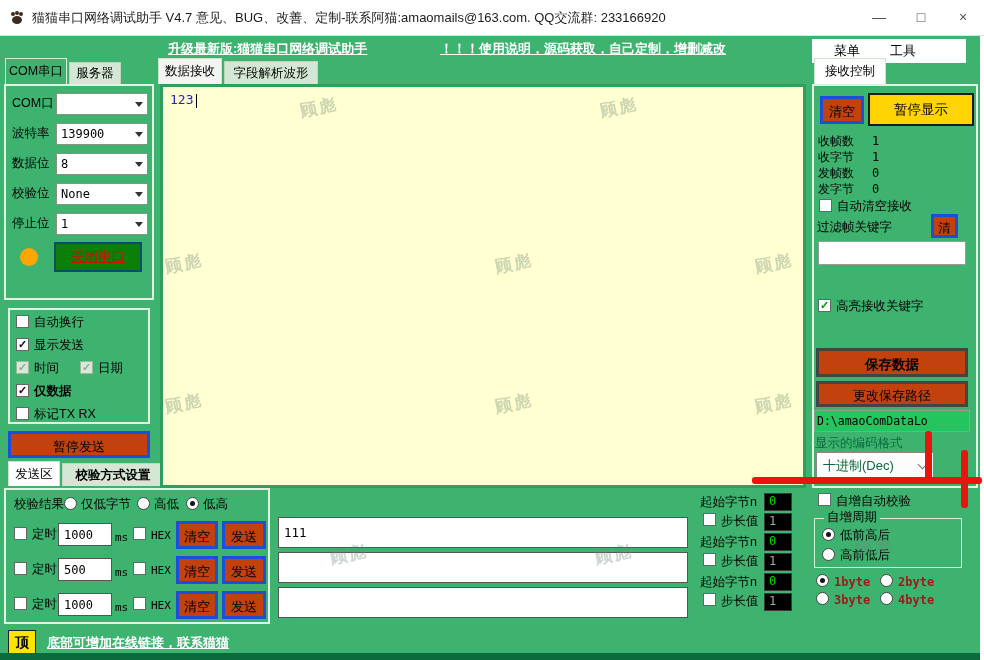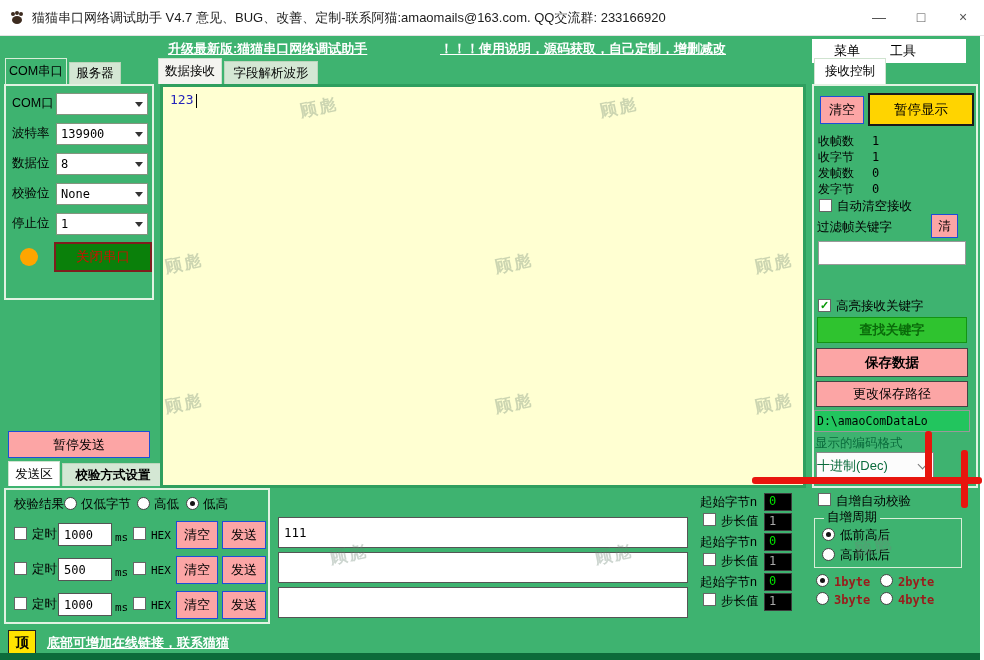"清空" .std-btn { background: #fca5a5 -> #c2410c; border: 1px solid #1d4ed8 -> 3px solid #1d4ed8 }
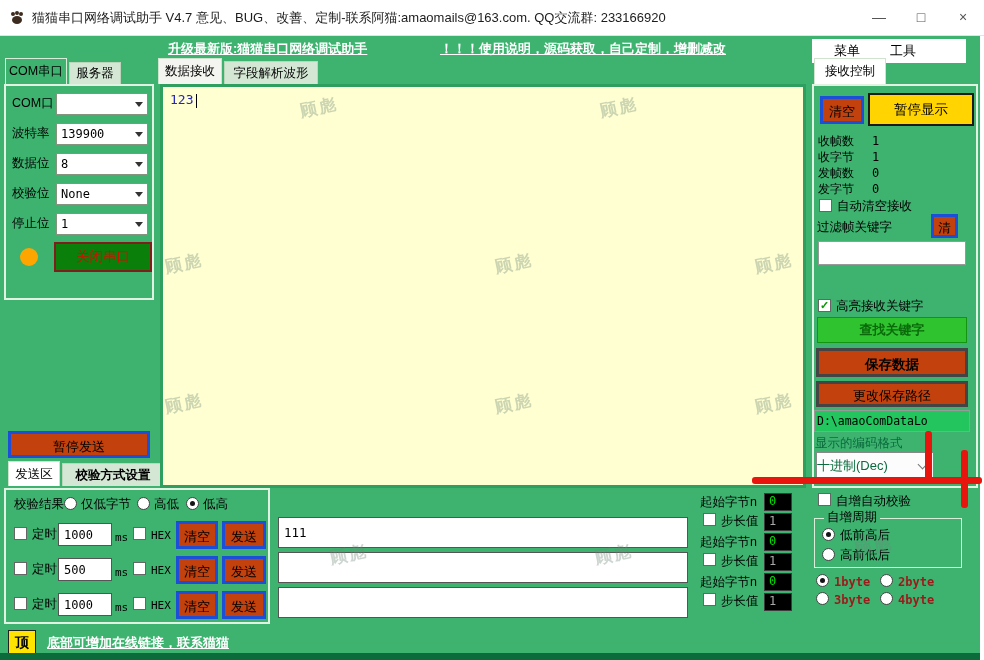"关闭串口" div.abs { border: 2px solid #7f1d1d -> 2px solid #0c4a6e; text-decoration: none -> underline; width: 98px -> 88px }
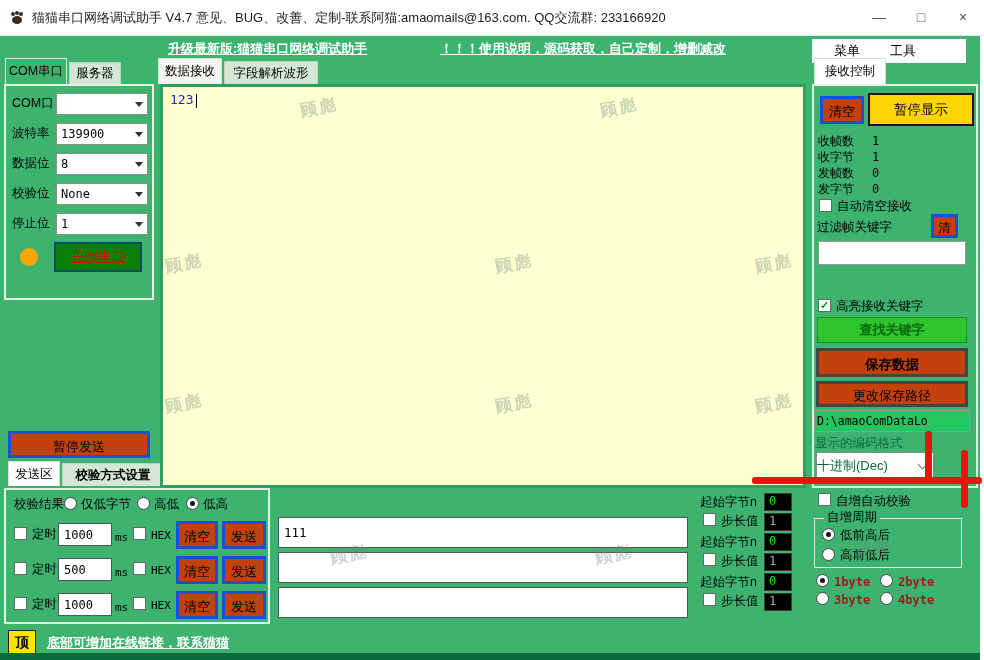"自动换行" div.frame { html: none -> <div> <span></span> <span>自动换行</span> <span></span> <span>显示发送</span> <span></span> <span>时间</span> <span></span> <span>日期</span> <span></span> <span>仅数据</span> <span></span> <span>标记TX RX</span> </div> }
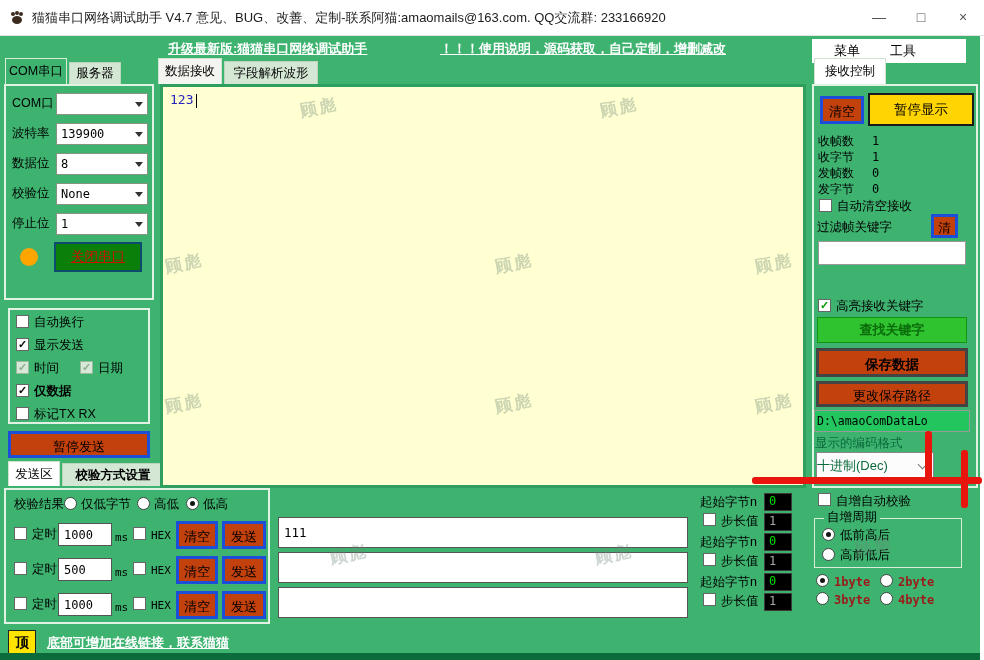"查找关键字" div.abs { html: <div>查找关键字</div> -> none }
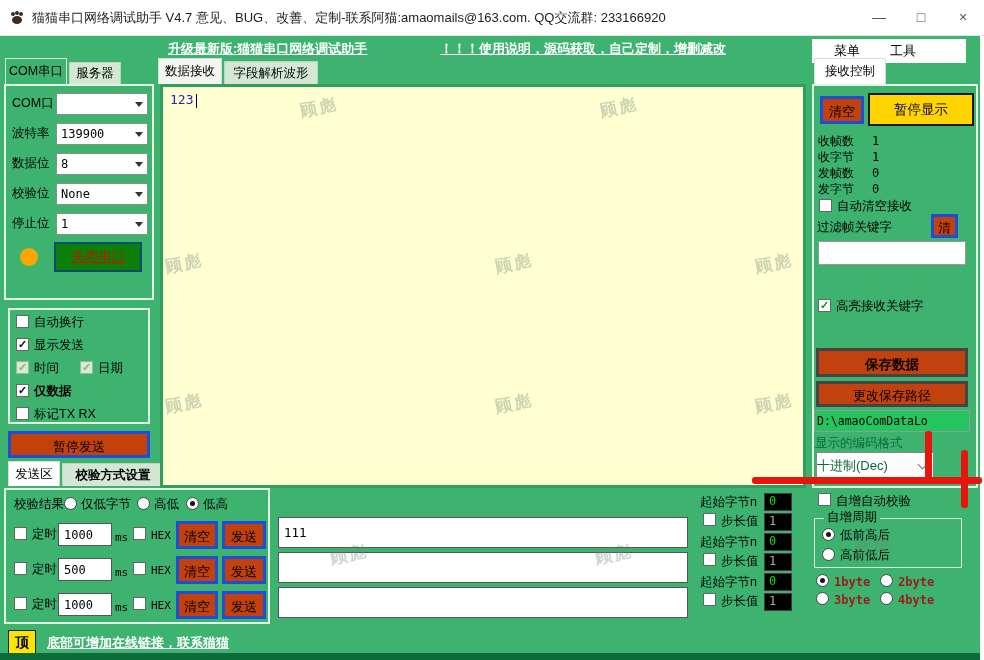"十进制(Dec)" span.abs { left: 0 -> 6px }
